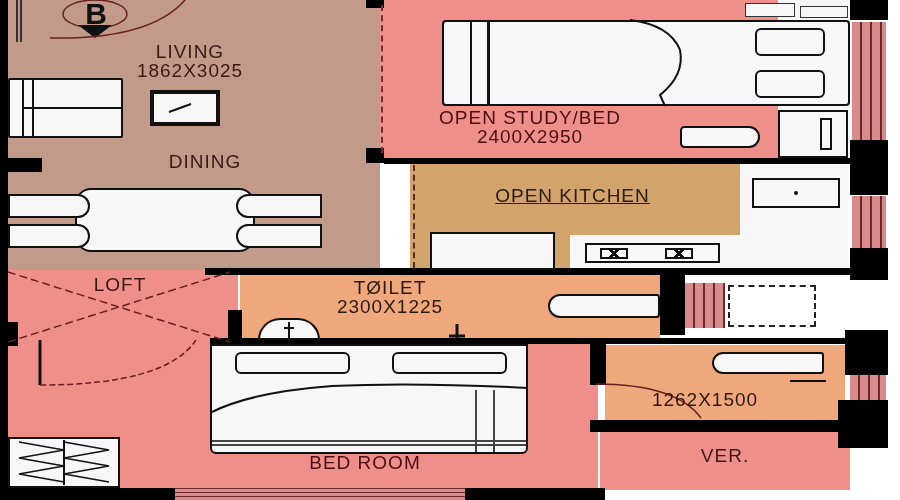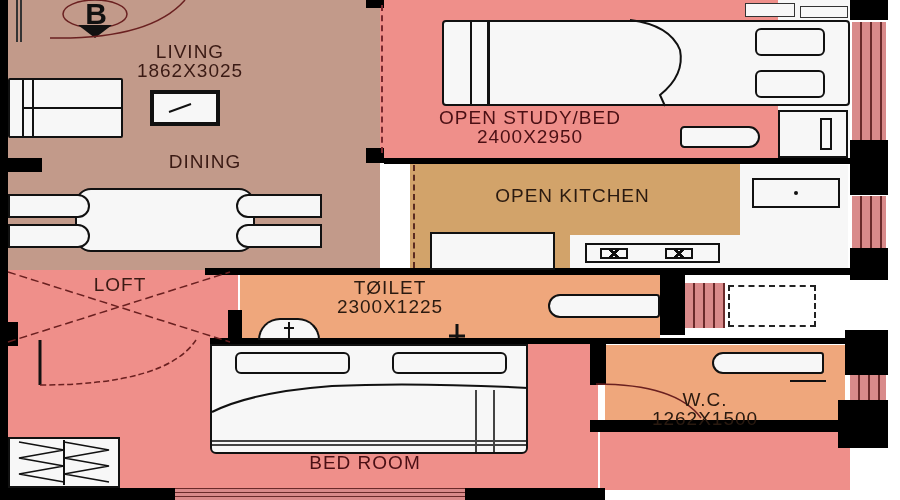"OPEN KITCHEN" div.room-label { text-decoration: none -> underline }
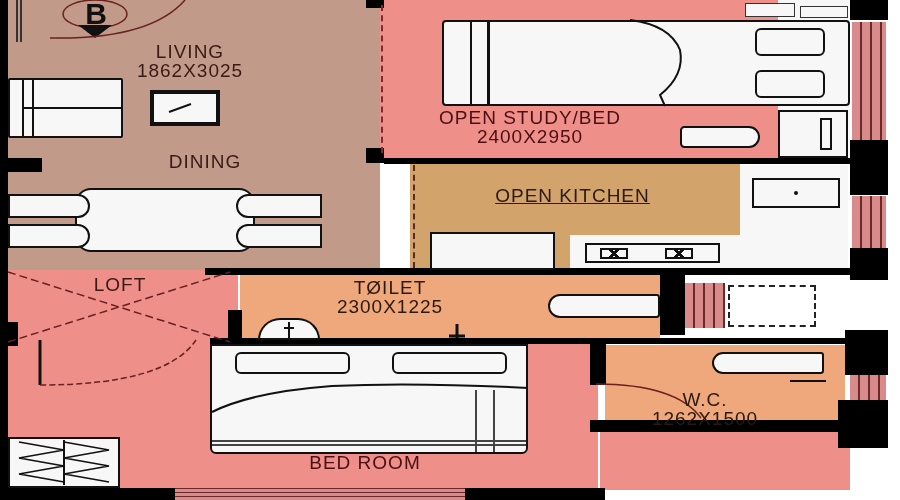"W.C." span.nm { html: <span>W.C.</span> -> none }
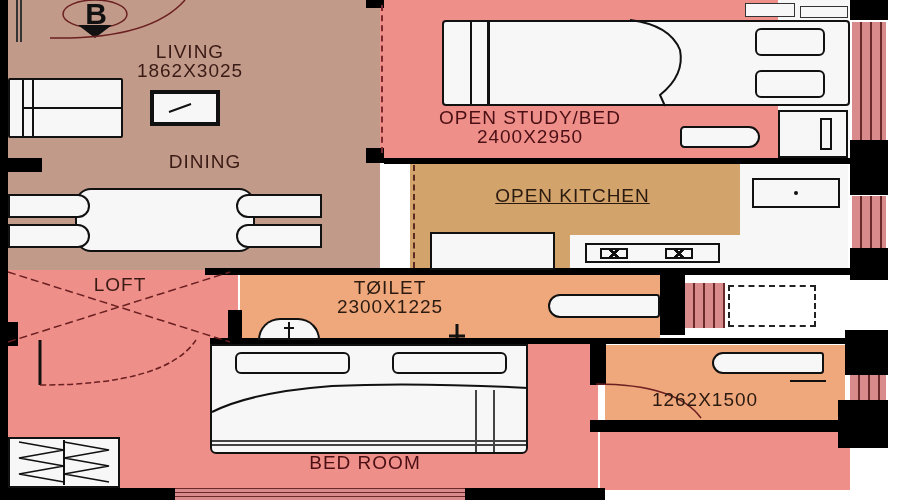"VER." span.nm { html: none -> <span>VER.</span> }
